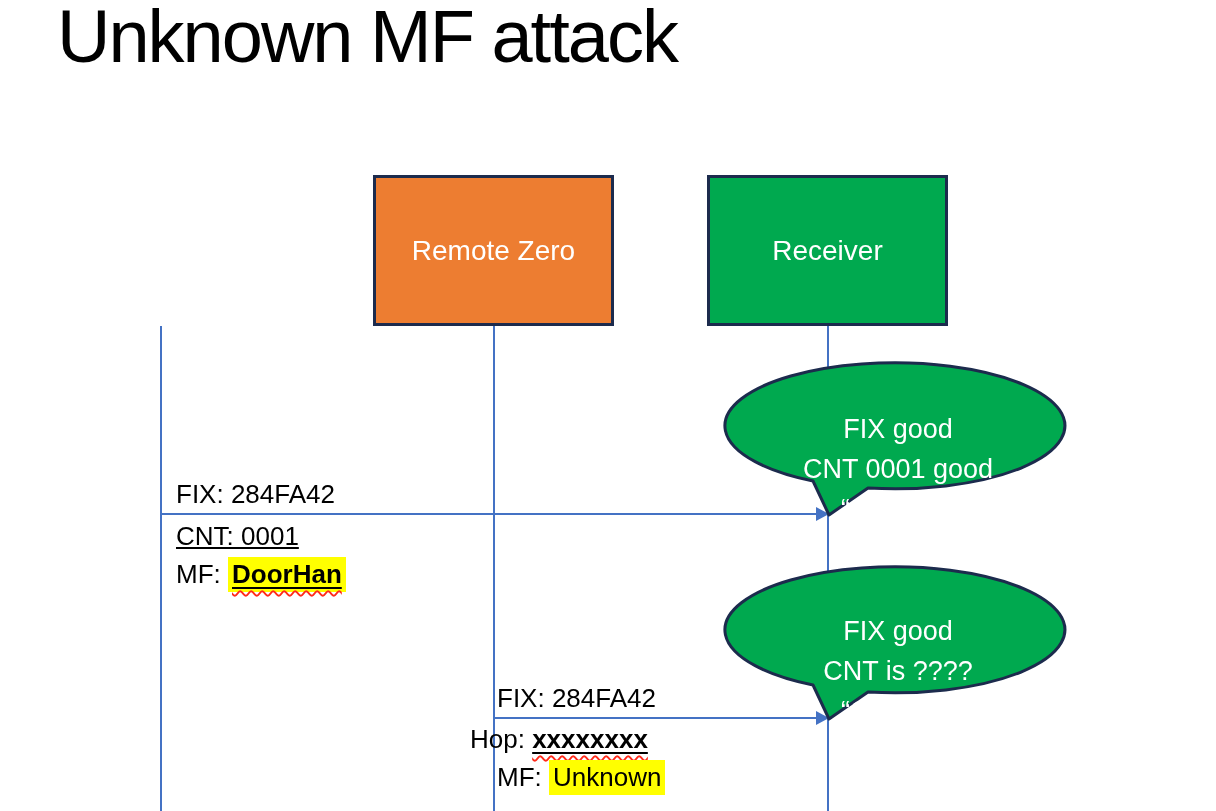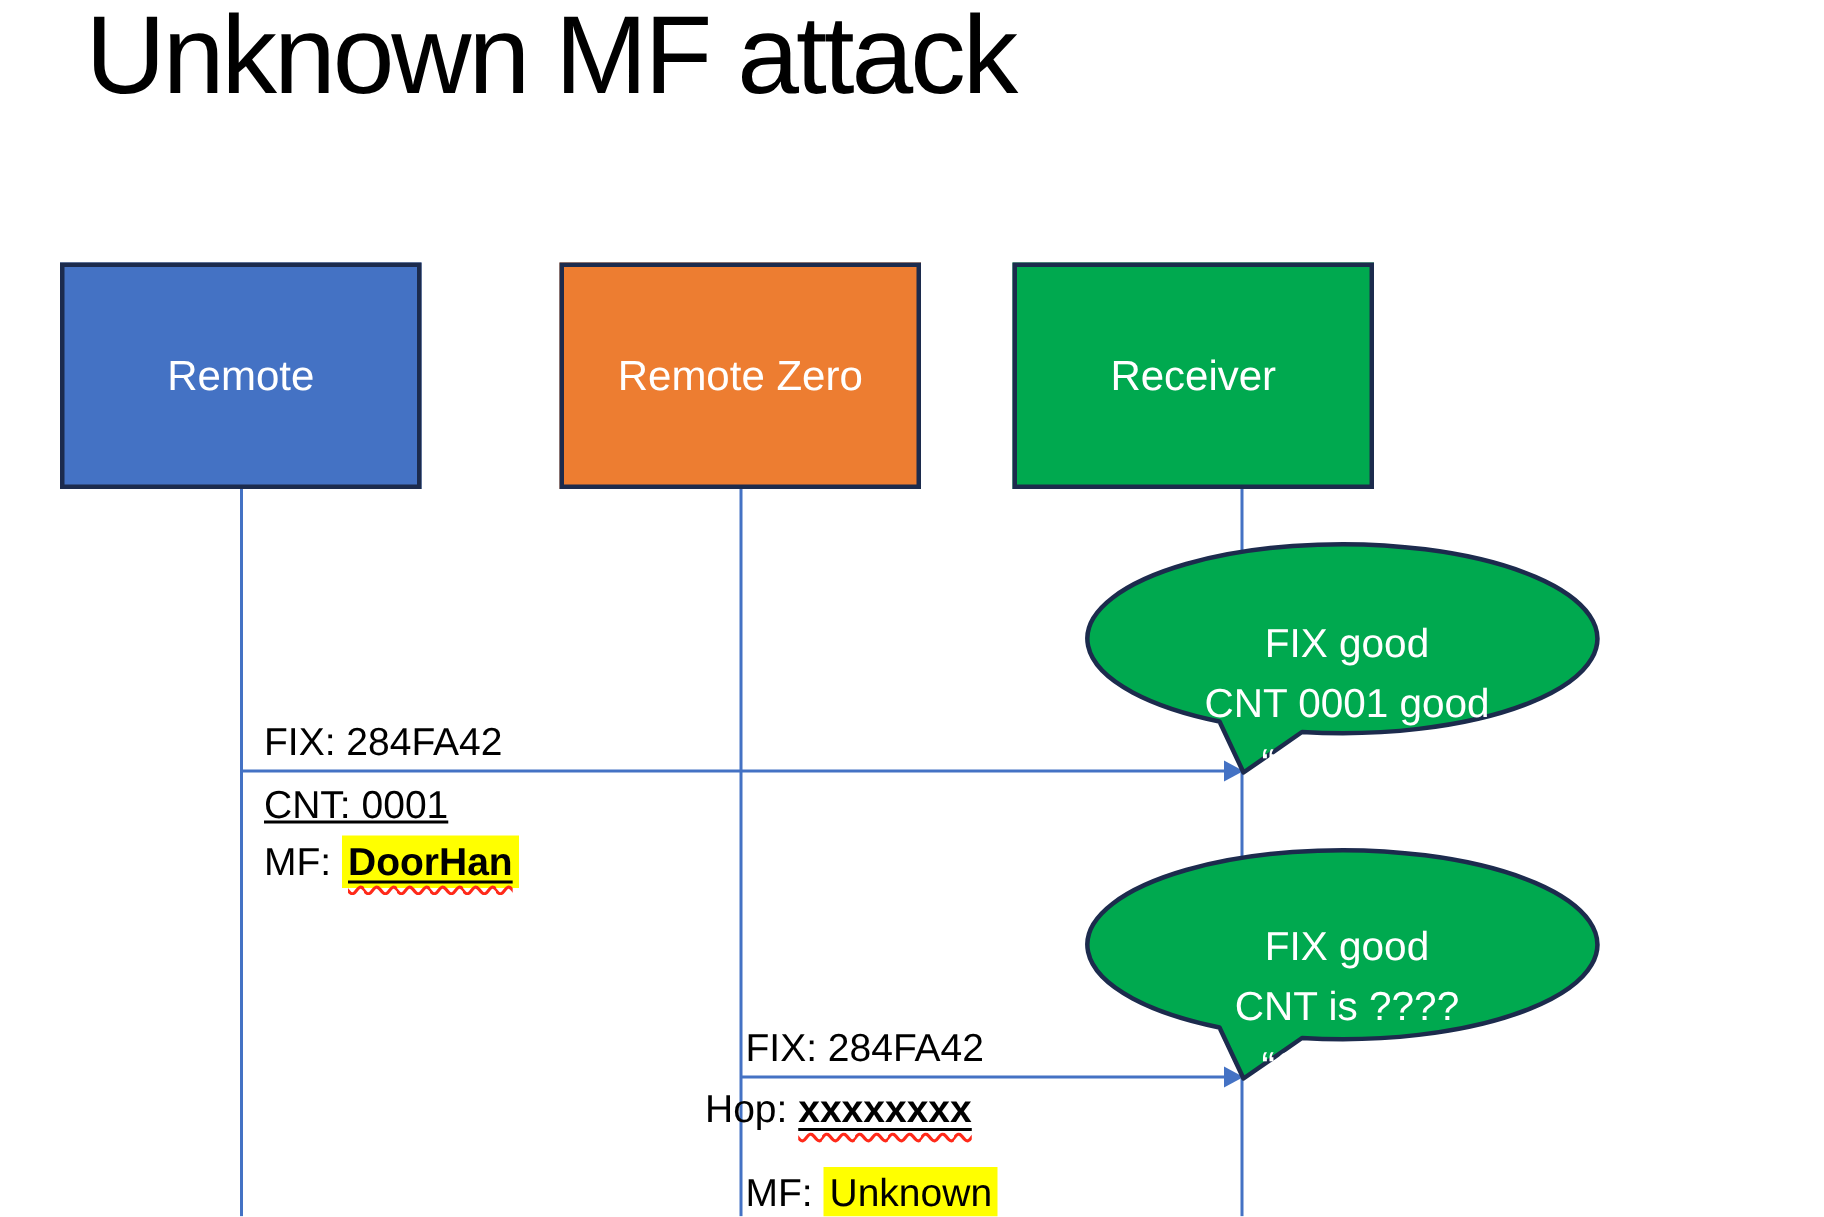"Remote" div.actor-box { html: <div> <span>Remote</span> </div> -> none }
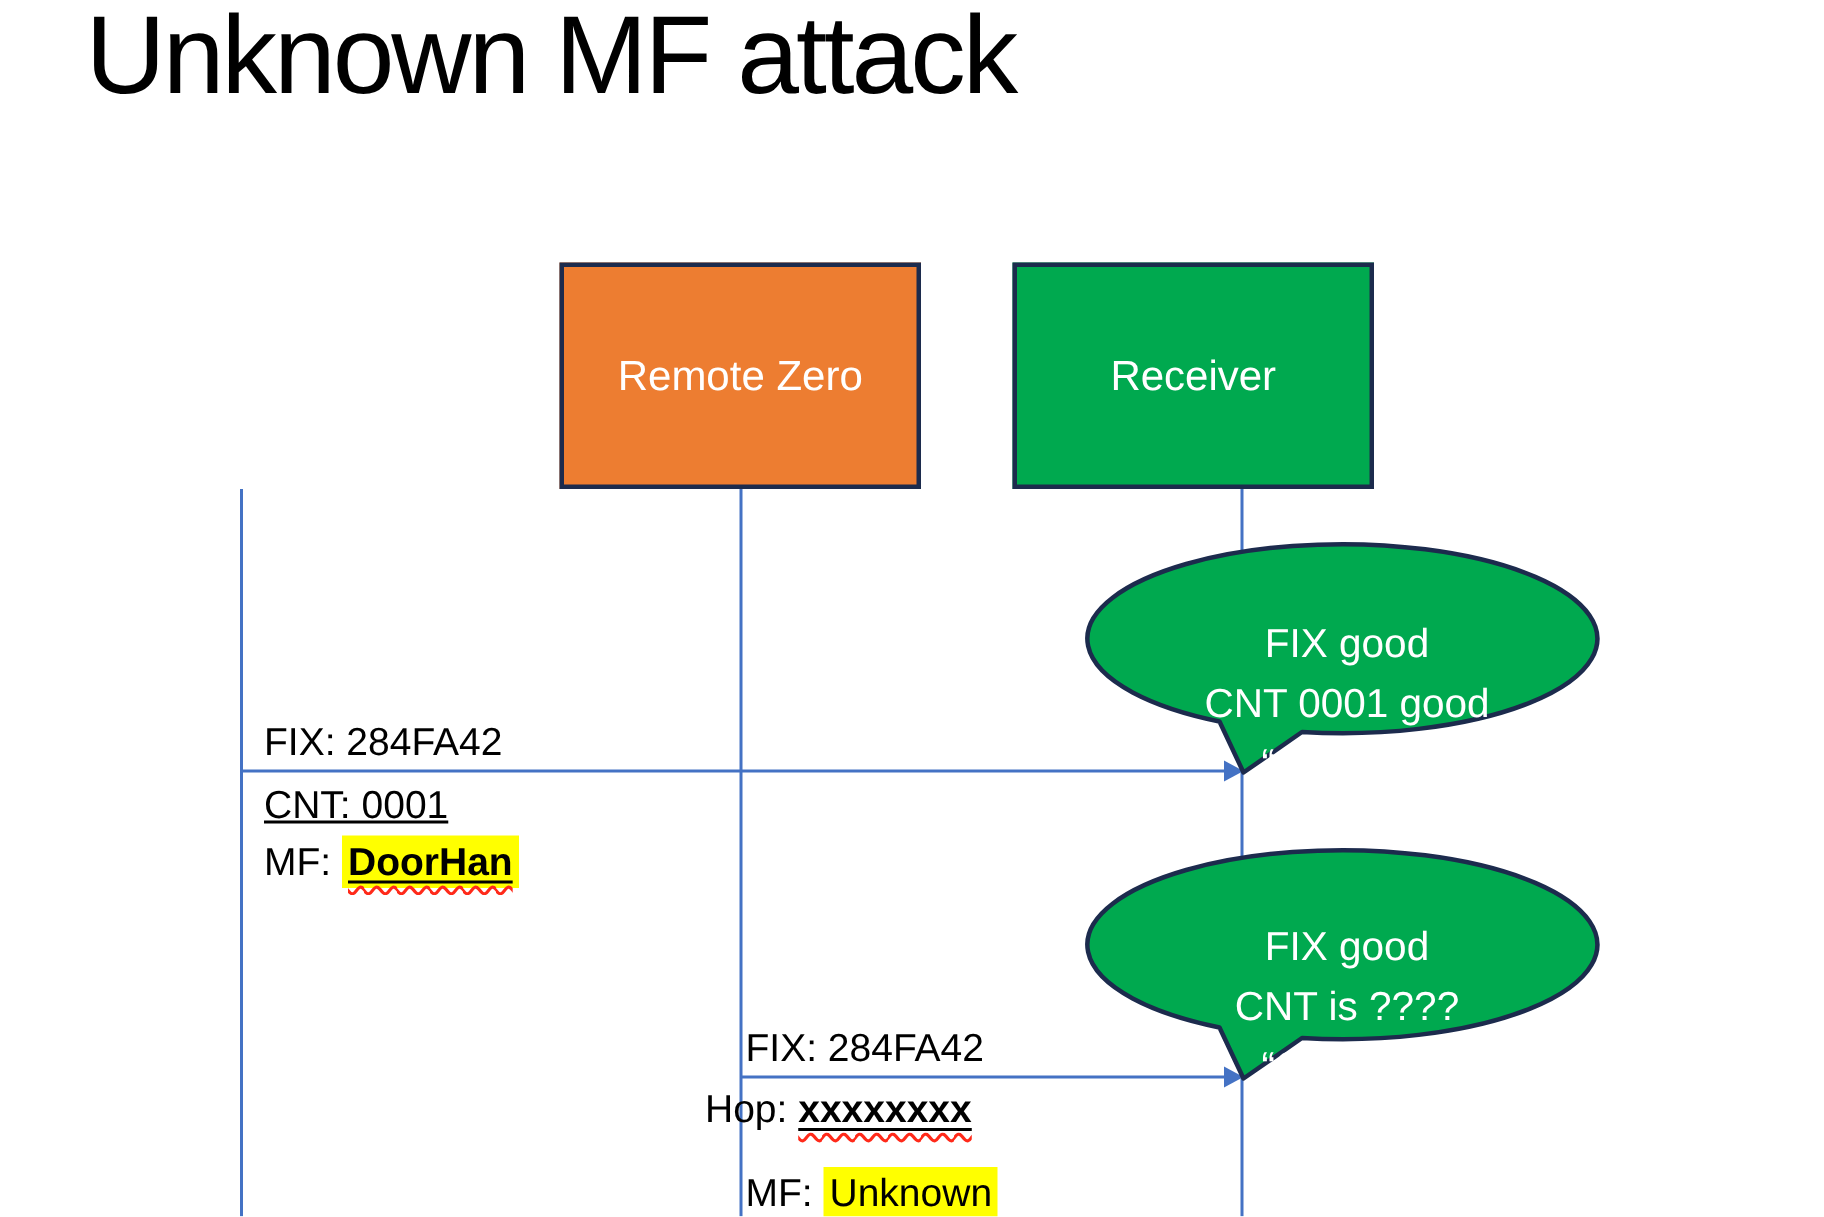"Receiver" .box-receiver { left: 675px -> 707px }
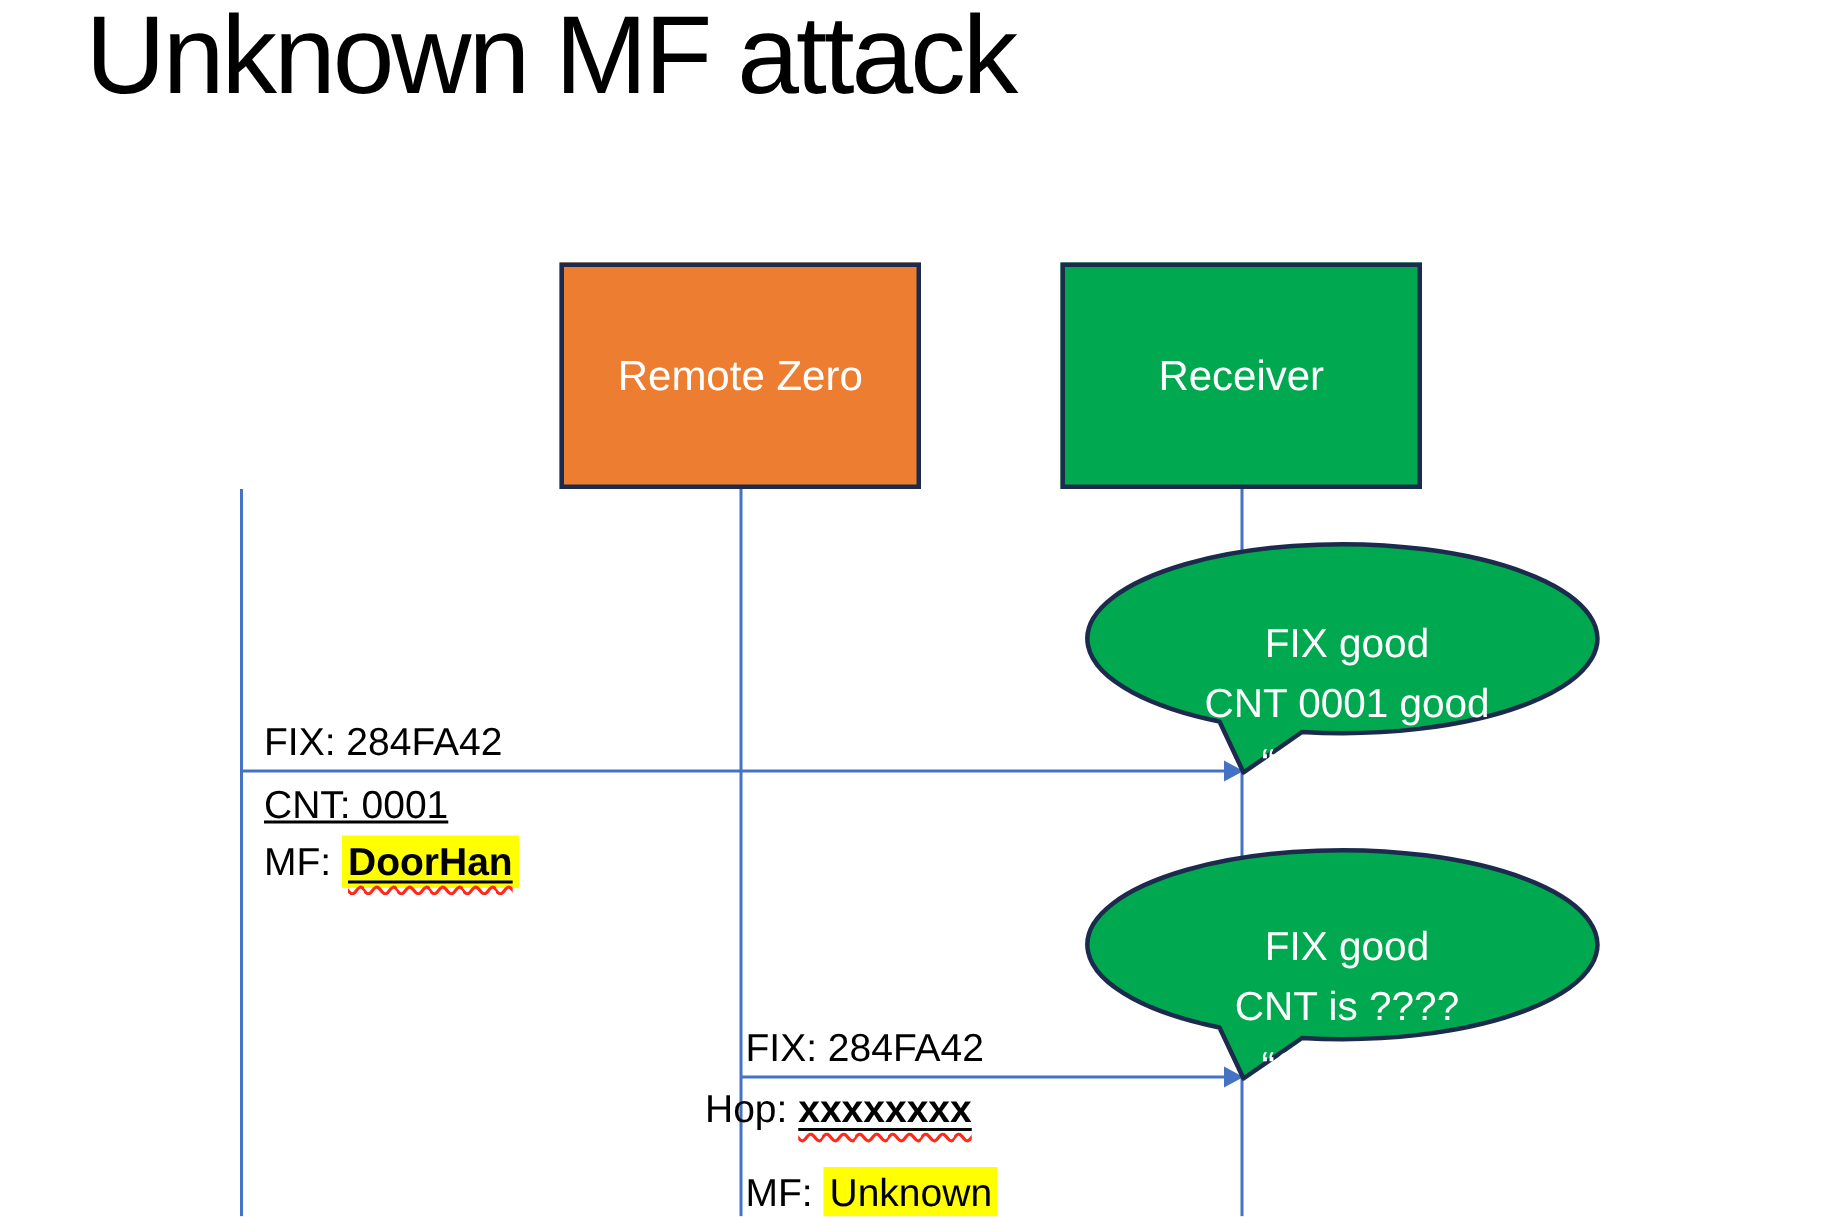"MF: Unknown" .m2l3 { top: 780px -> 762px }
